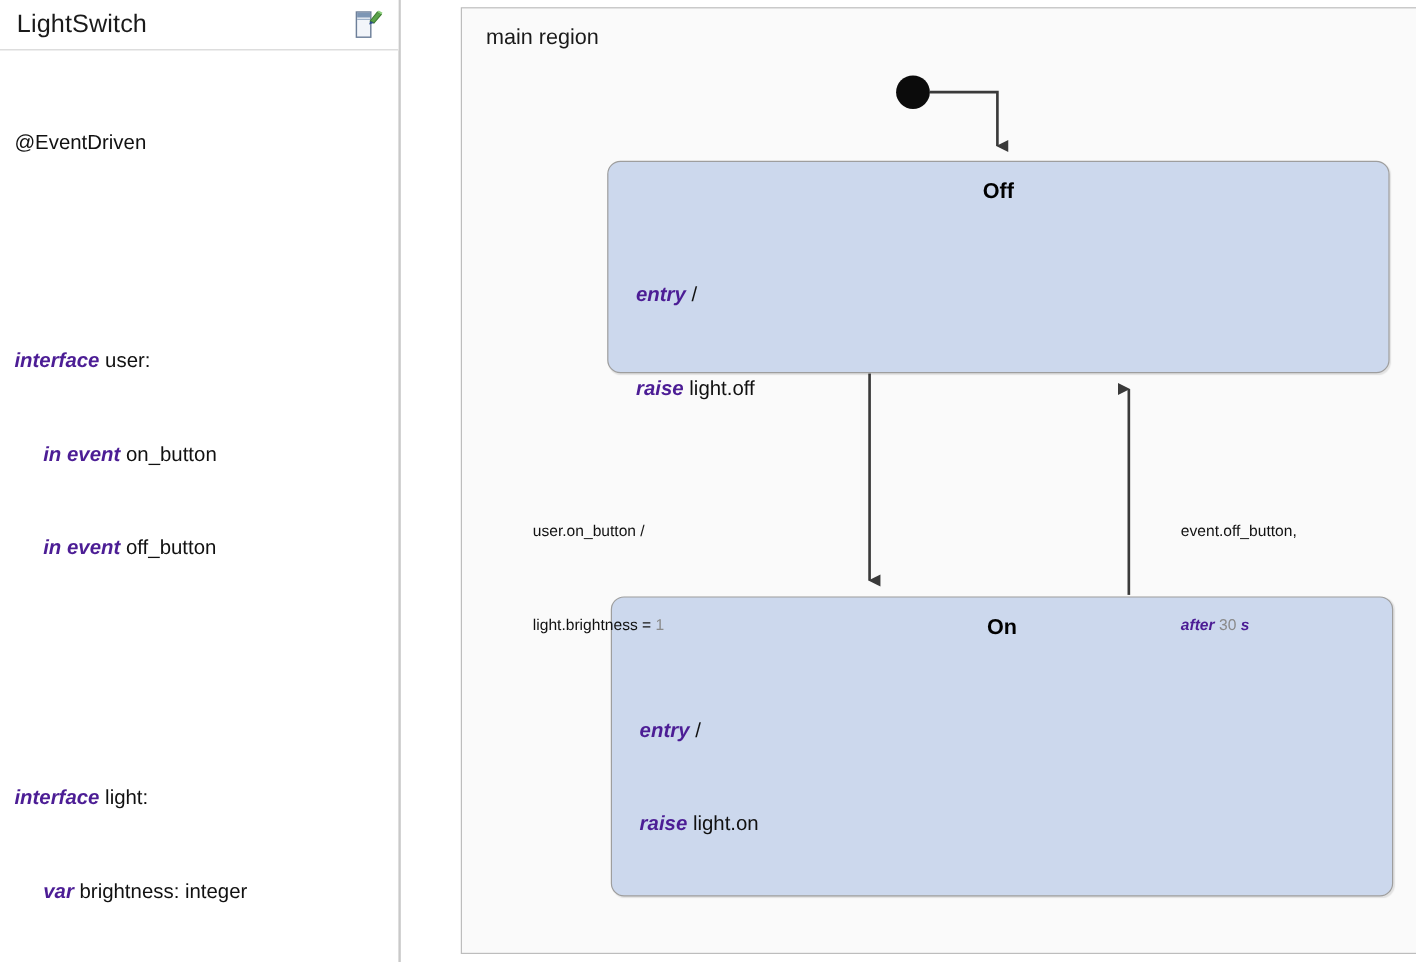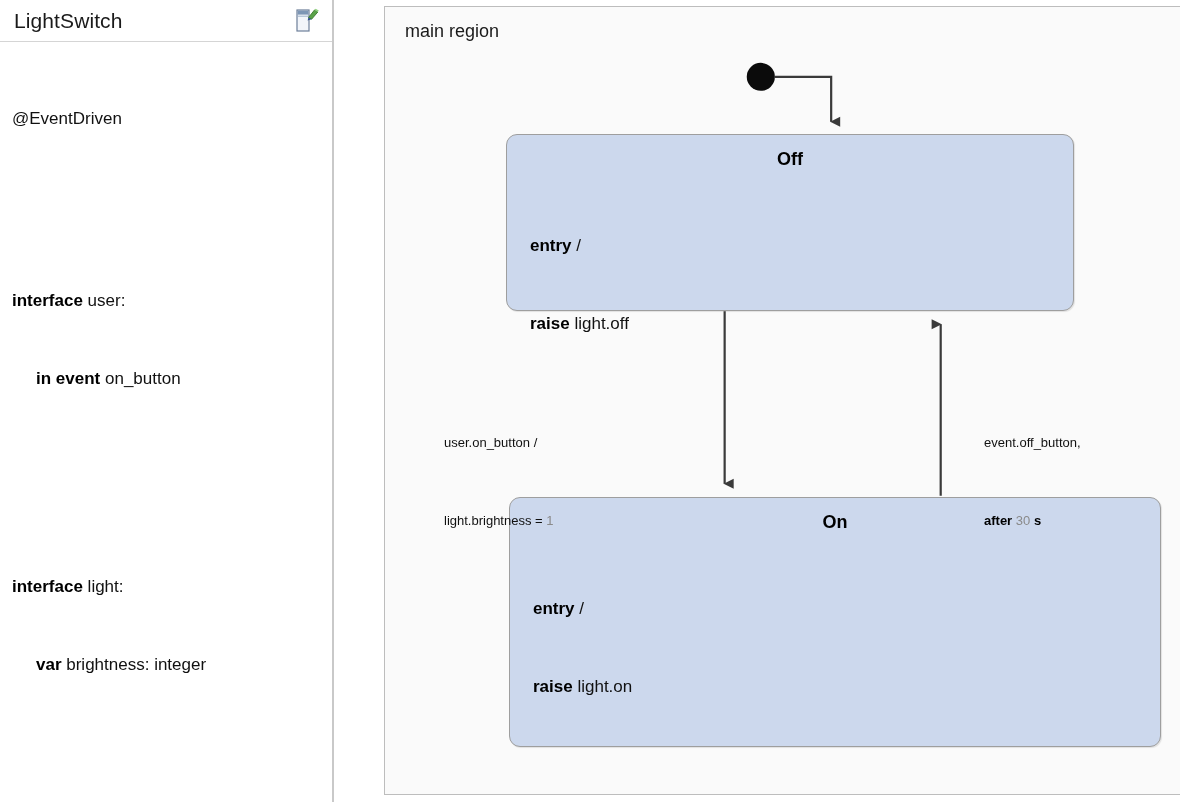"Off" #state-off { width: 568px -> 652px }
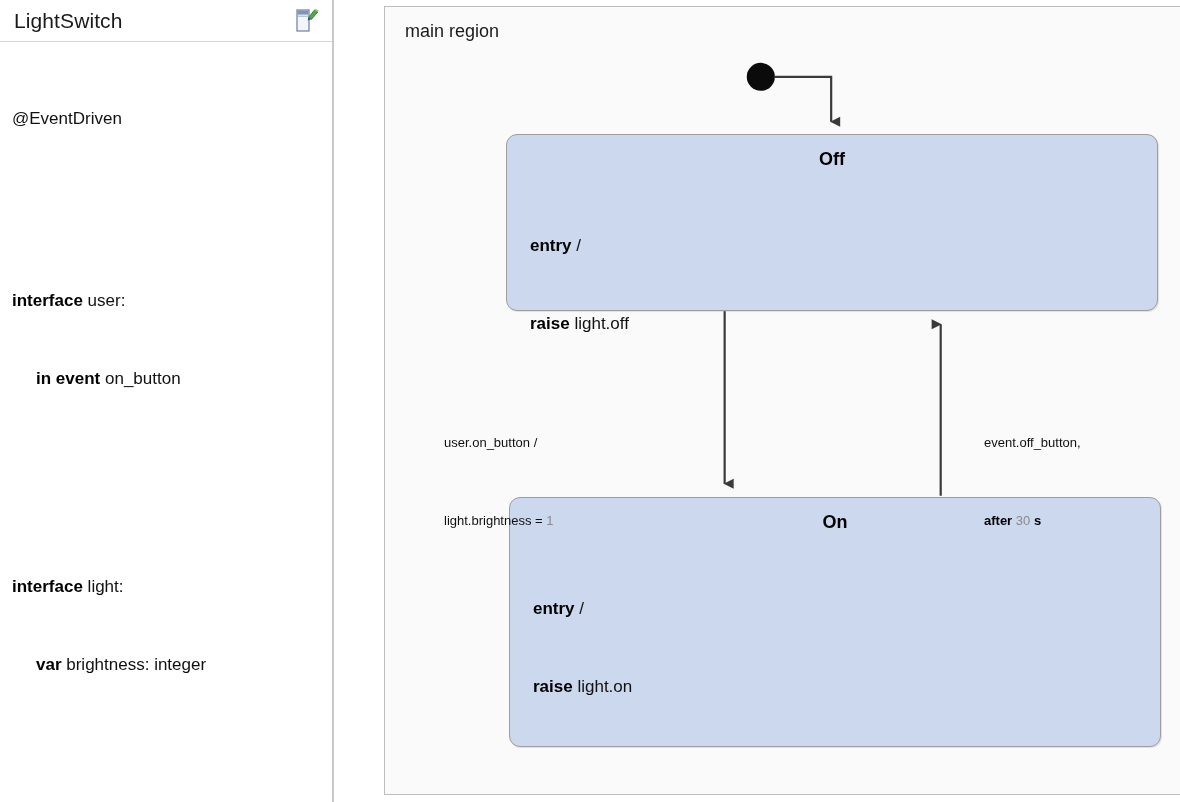"entry" .kw { color: #000000 -> #4c1d95; font-style: none -> italic }
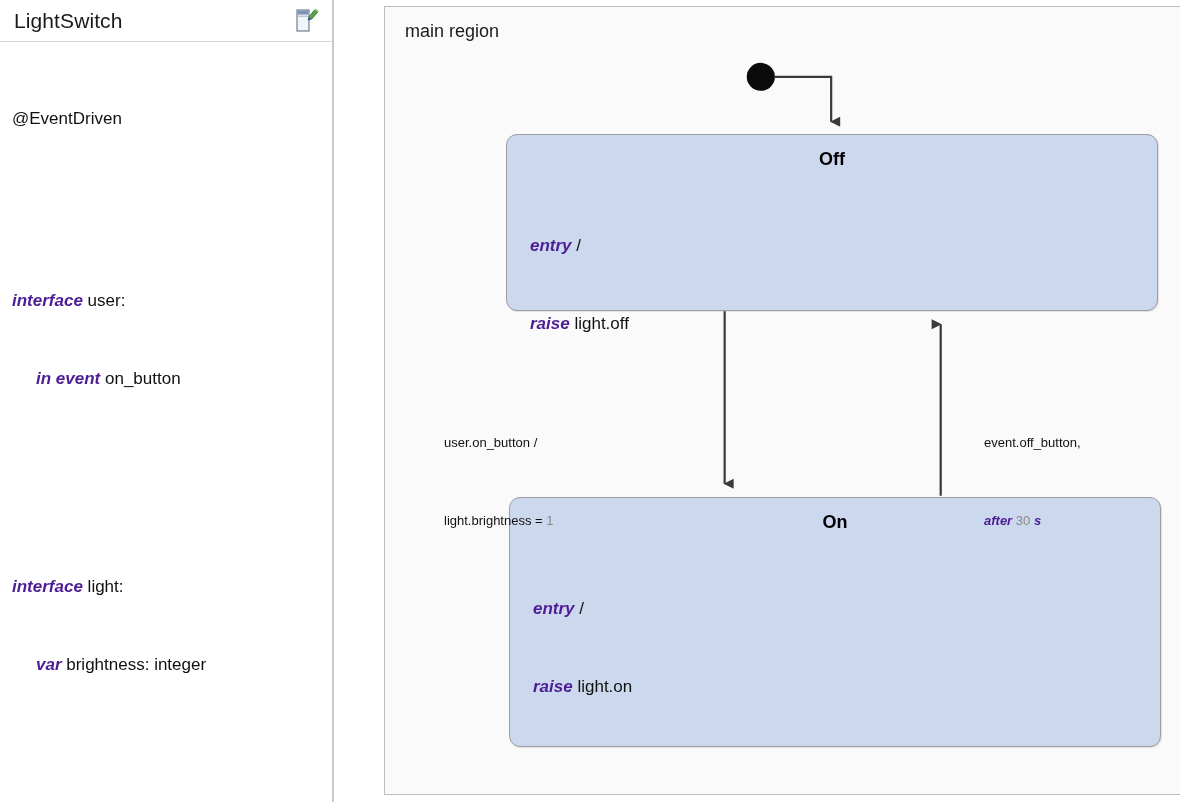"in event off_button" div.code-line { html: none -> <div><span>in event</span><span> off_button</span></div> }
